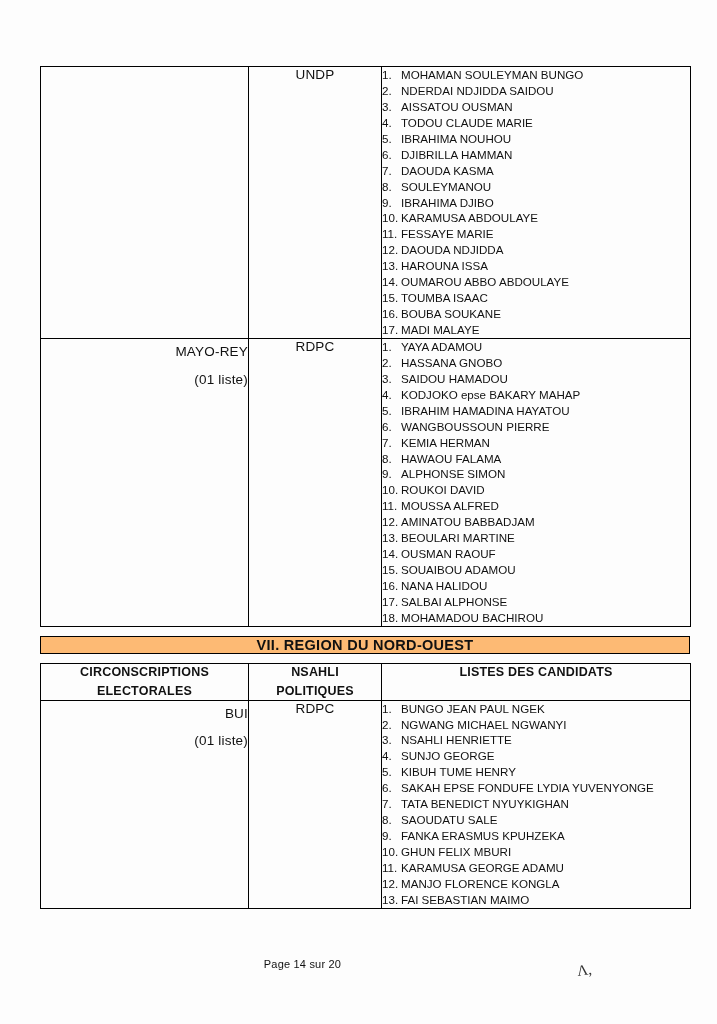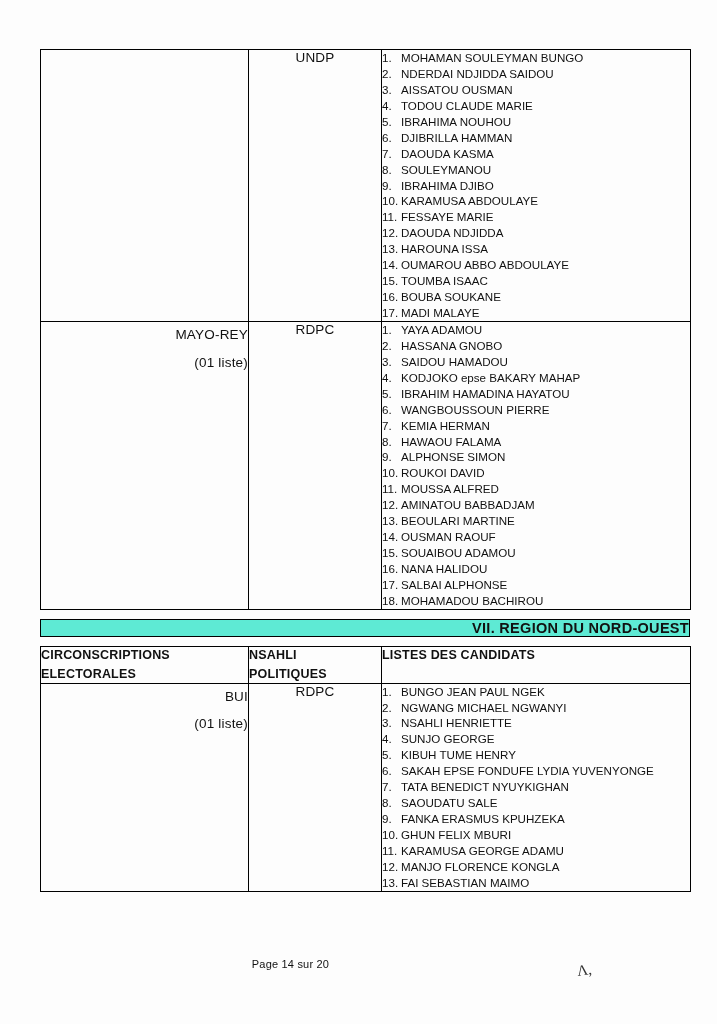"UNDP" .sheet { top: 49px -> 66px }
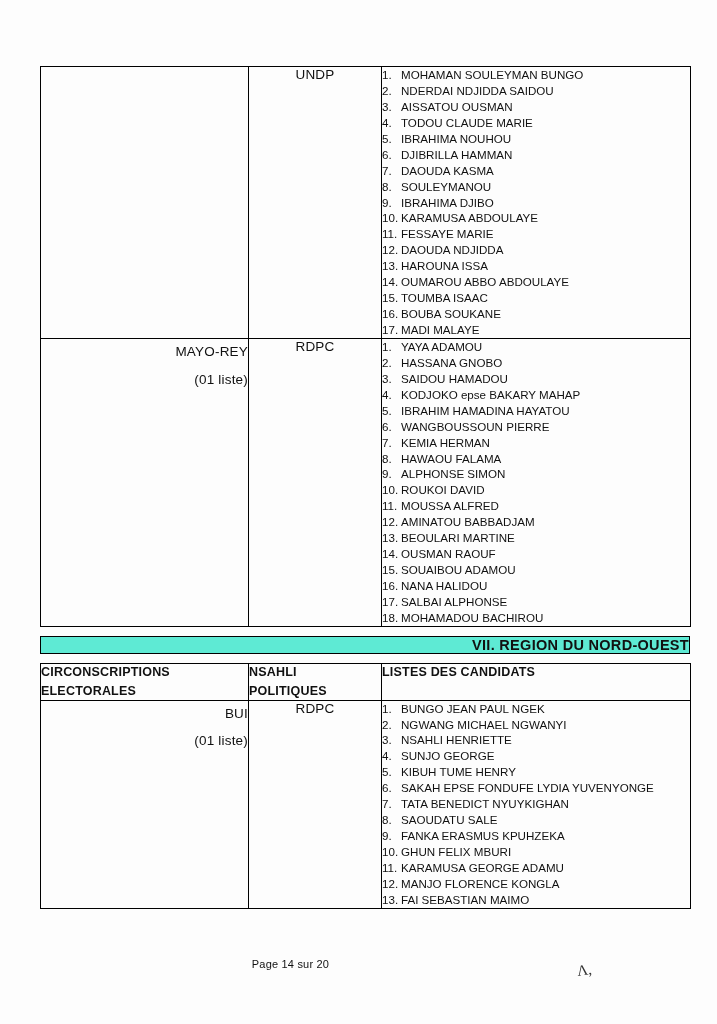"VII. REGION DU NORD-OUEST" .section-band td { background: #5eead4 -> #fdba74; text-align: right -> center }
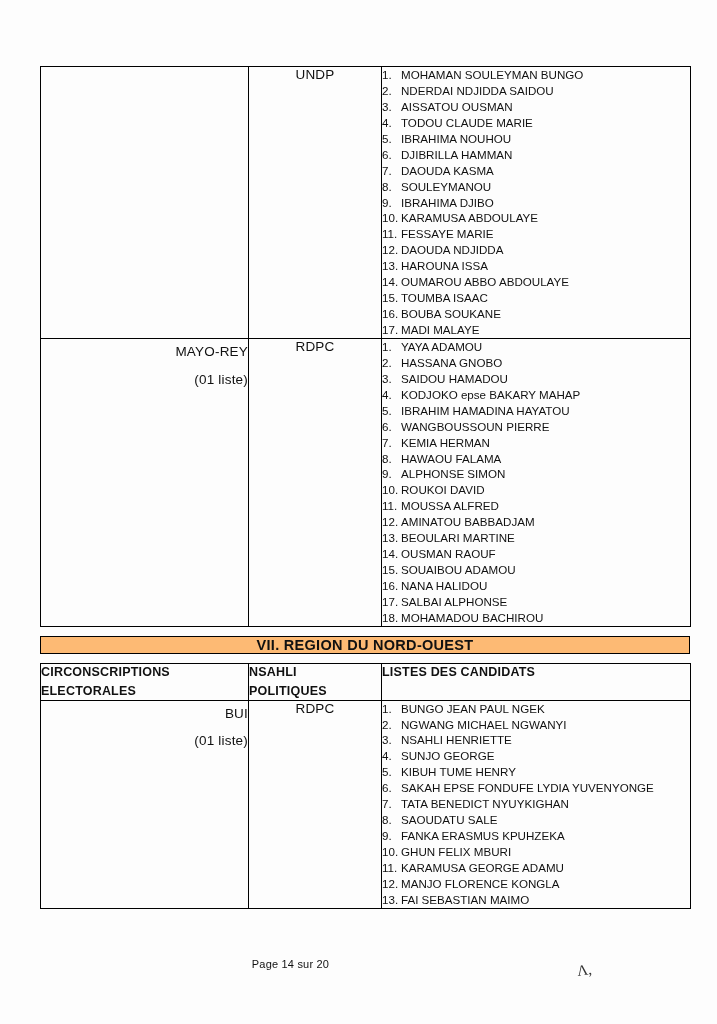"CIRCONSCRIPTIONS" .hdr td { text-align: none -> center }
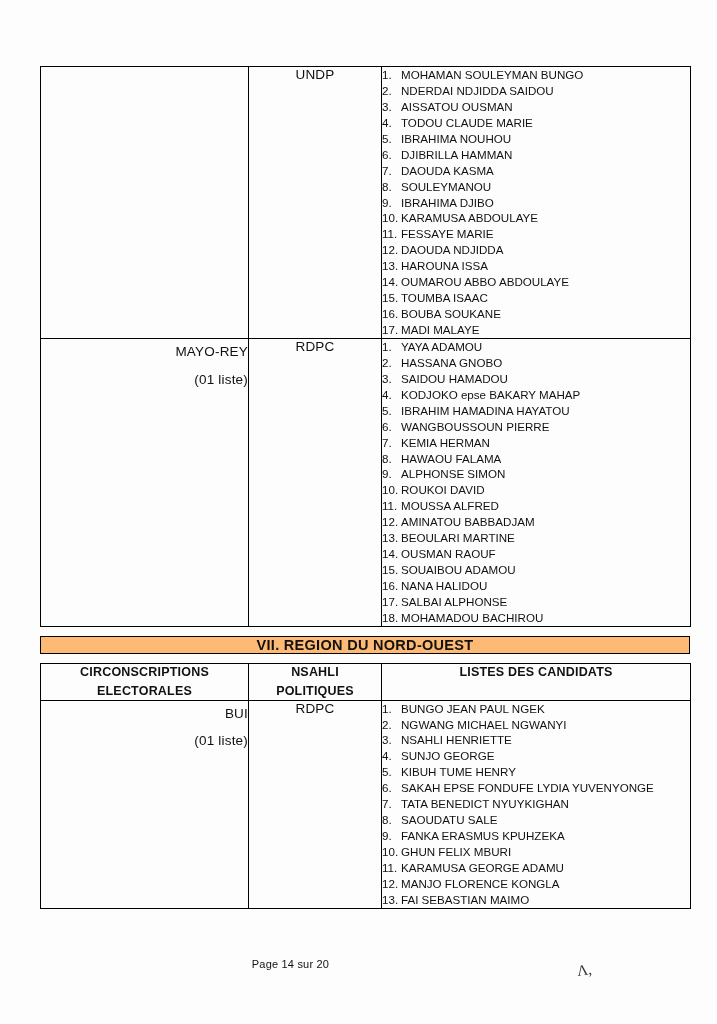"Page 14 sur 20" .footer { left: 4px -> 16px }
